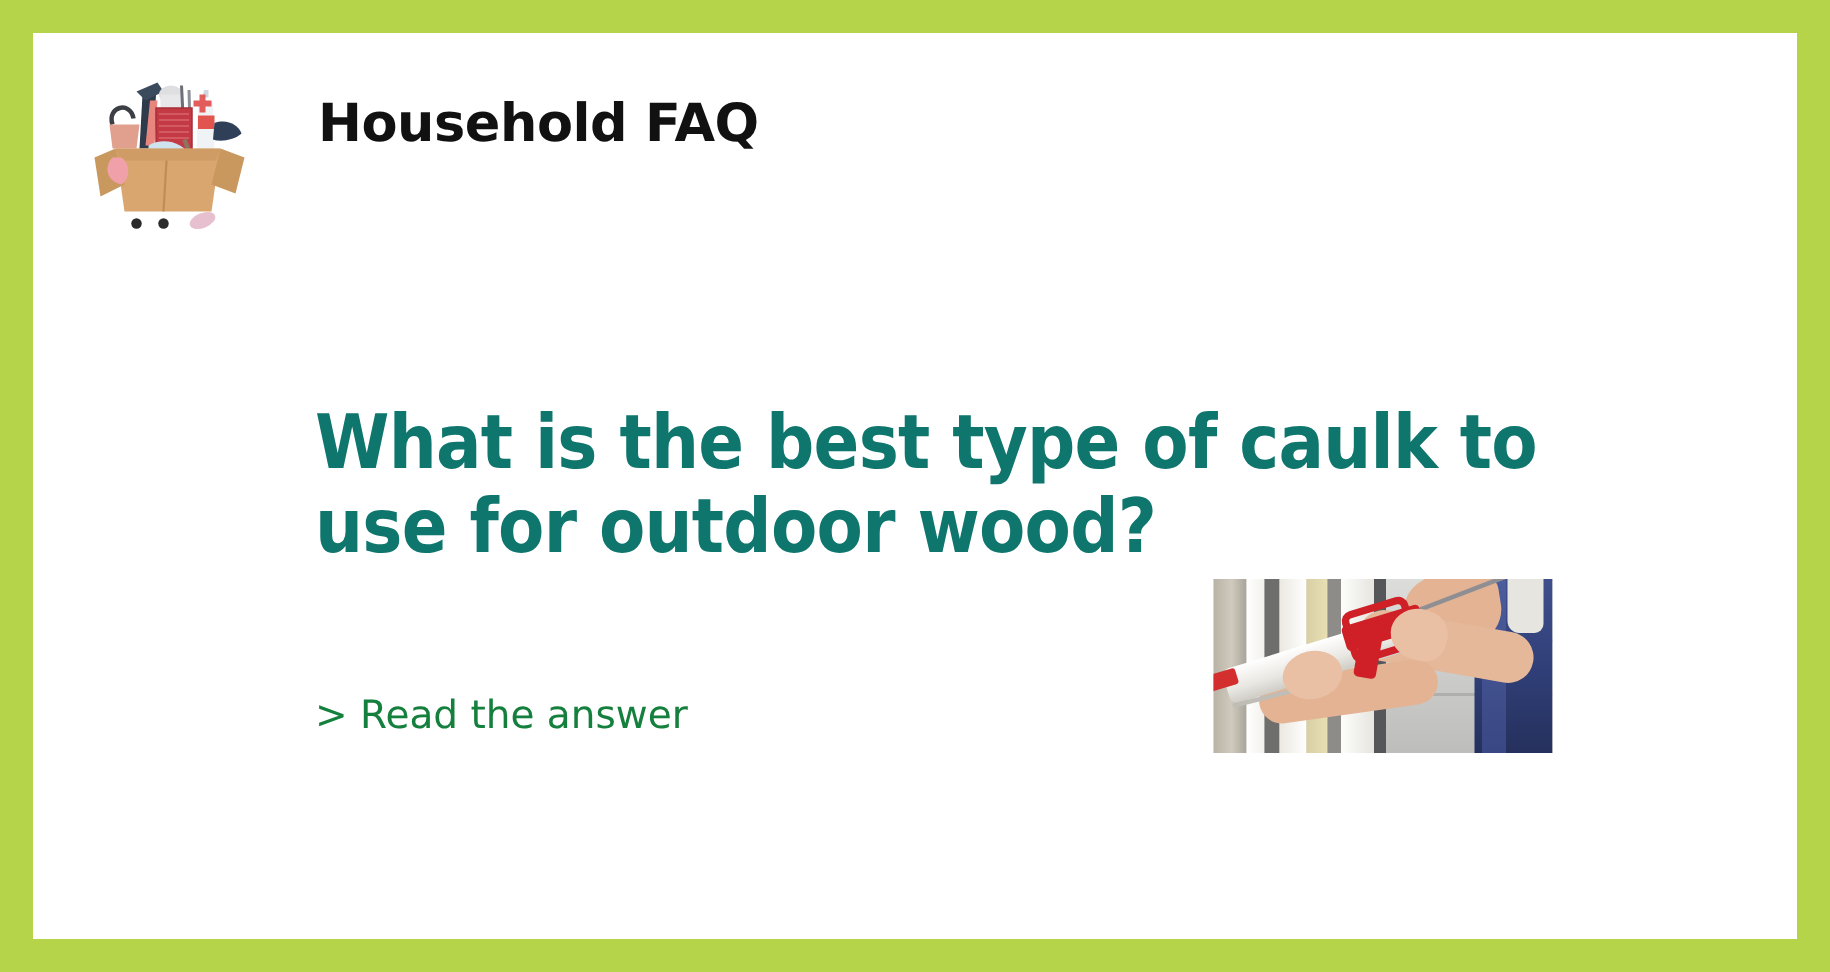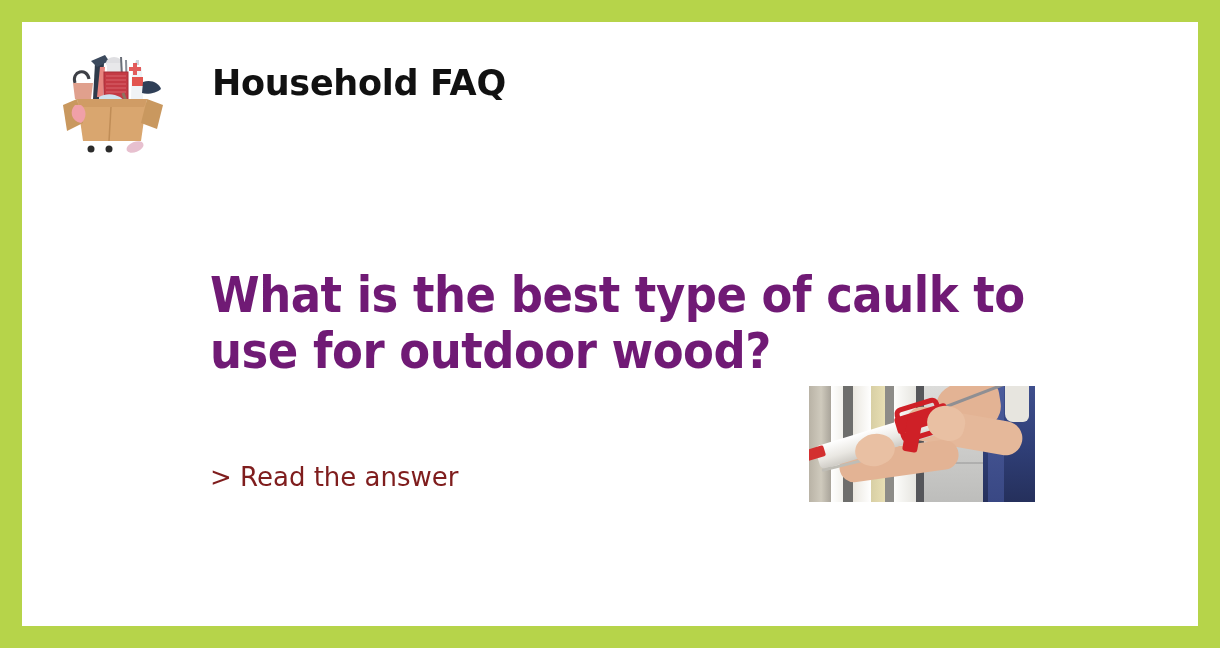"What is the best type" .headline { color: #701a75 -> #0f766e }
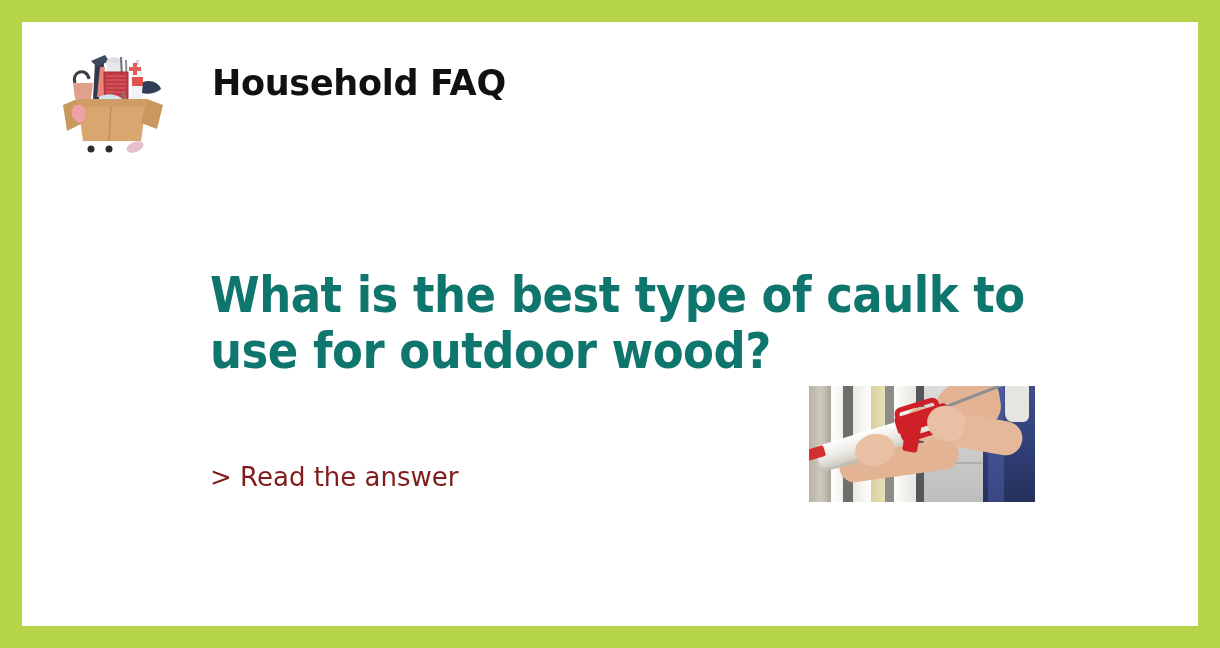"> Read the answer" .cta { color: #7f1d1d -> #15803d }
